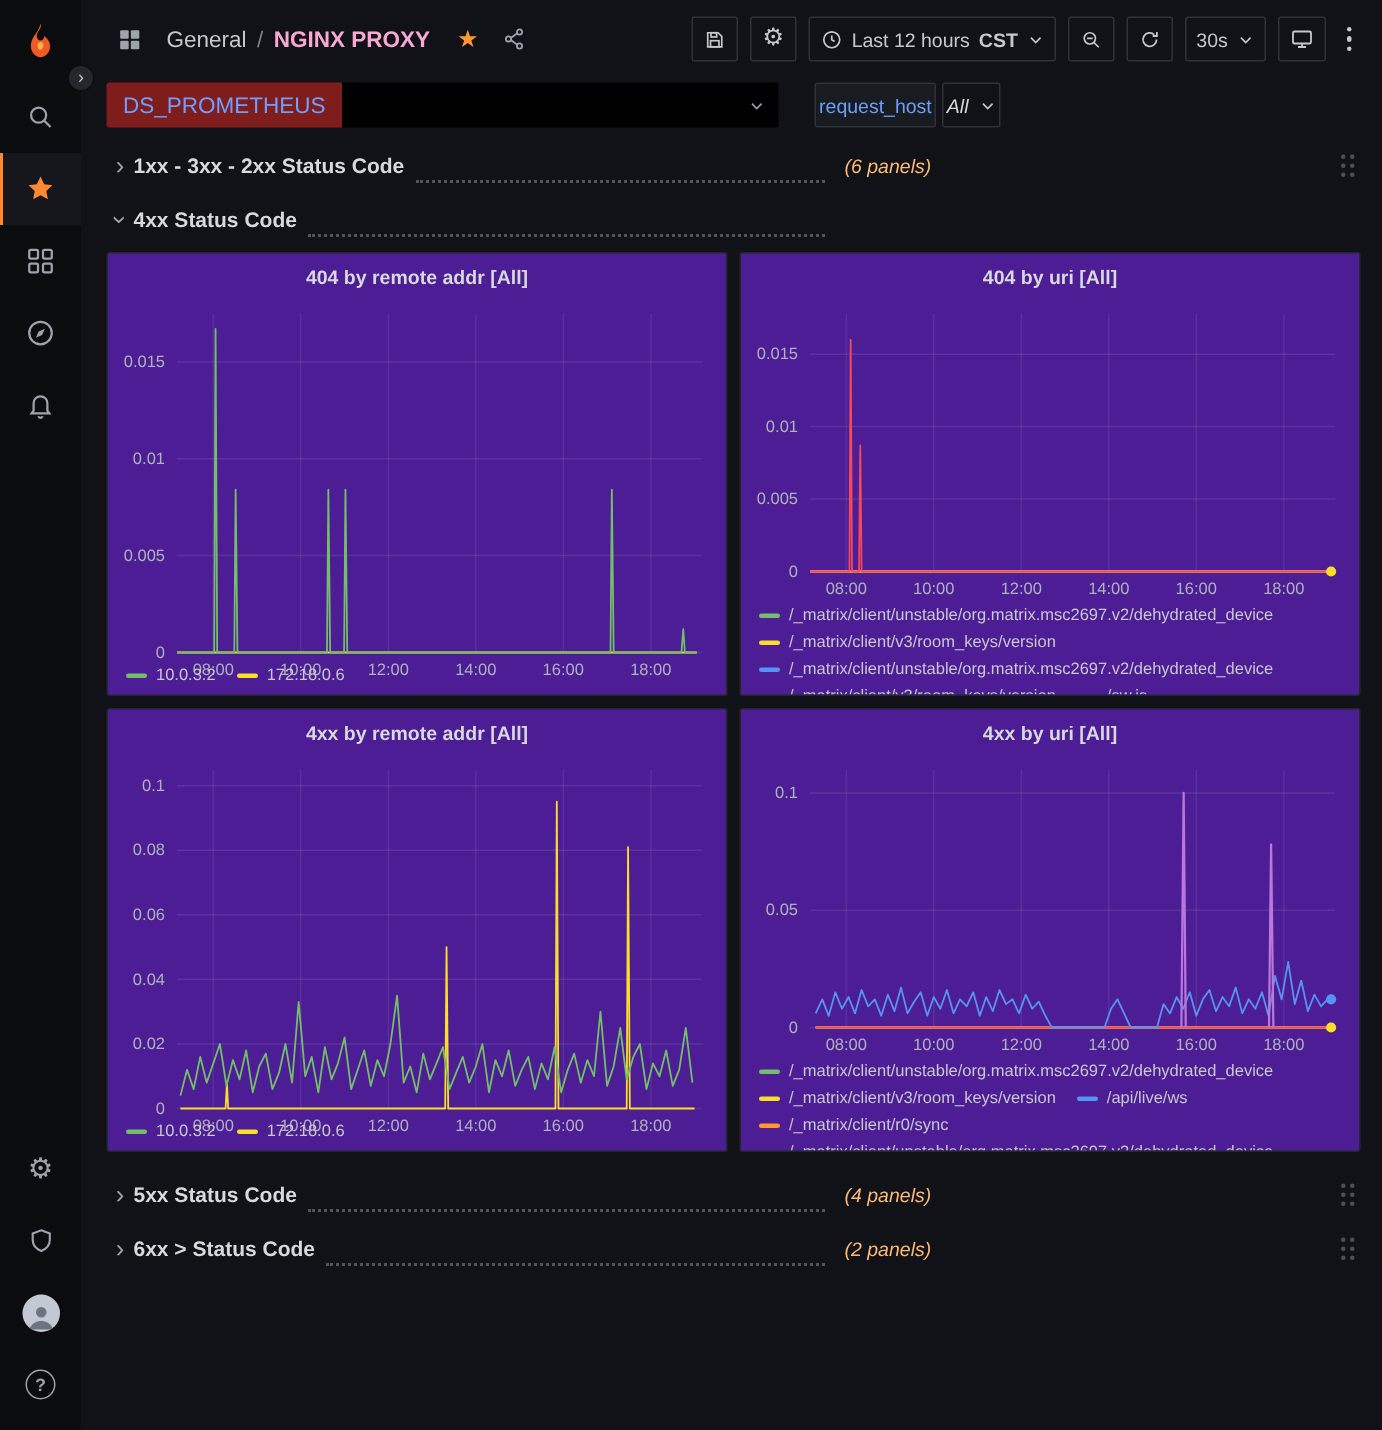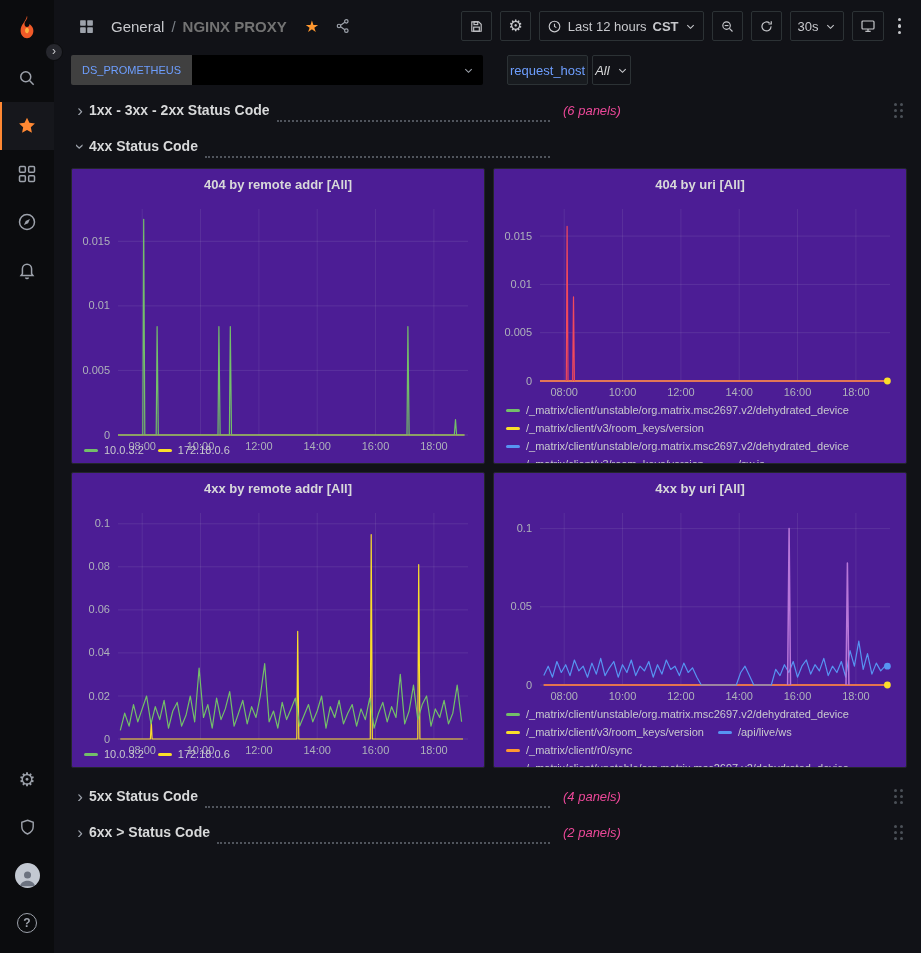"NGINX PROXY" .crumb .title { color: #737373 -> #f9a8d4 }
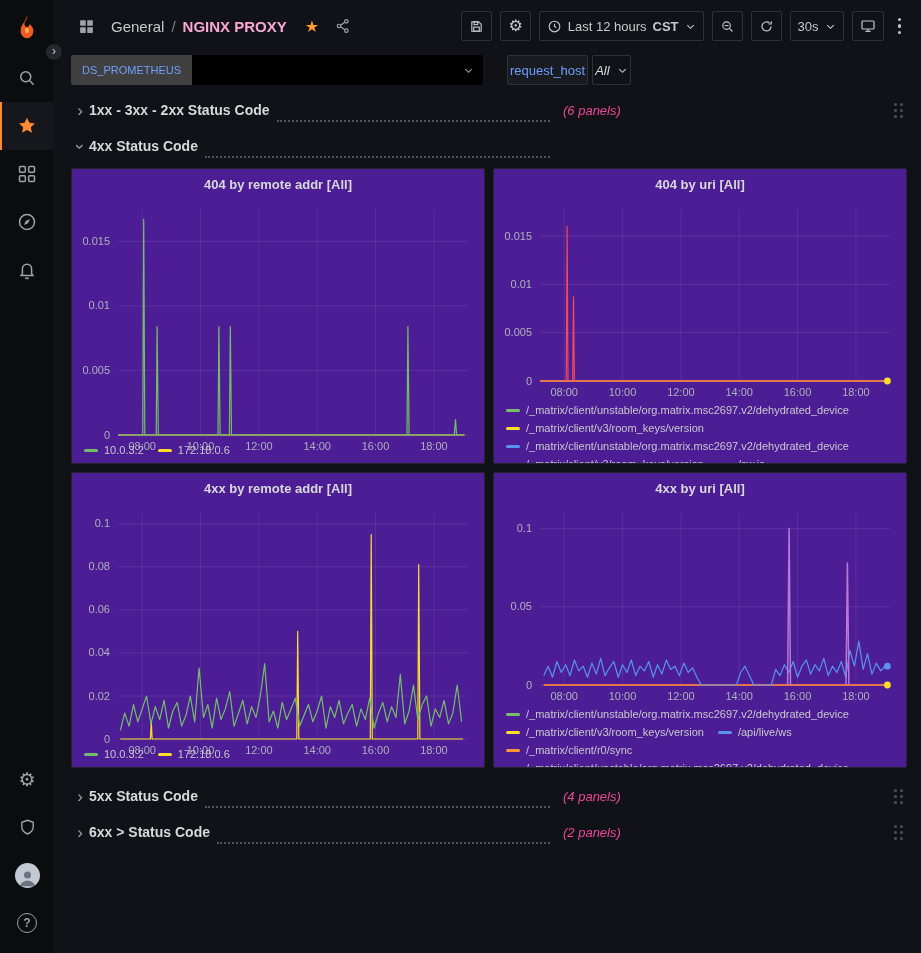"DS_PROMETHEUS" .var-label { background: #404040 -> #7f1d1d; font-size: 11px -> 15px }
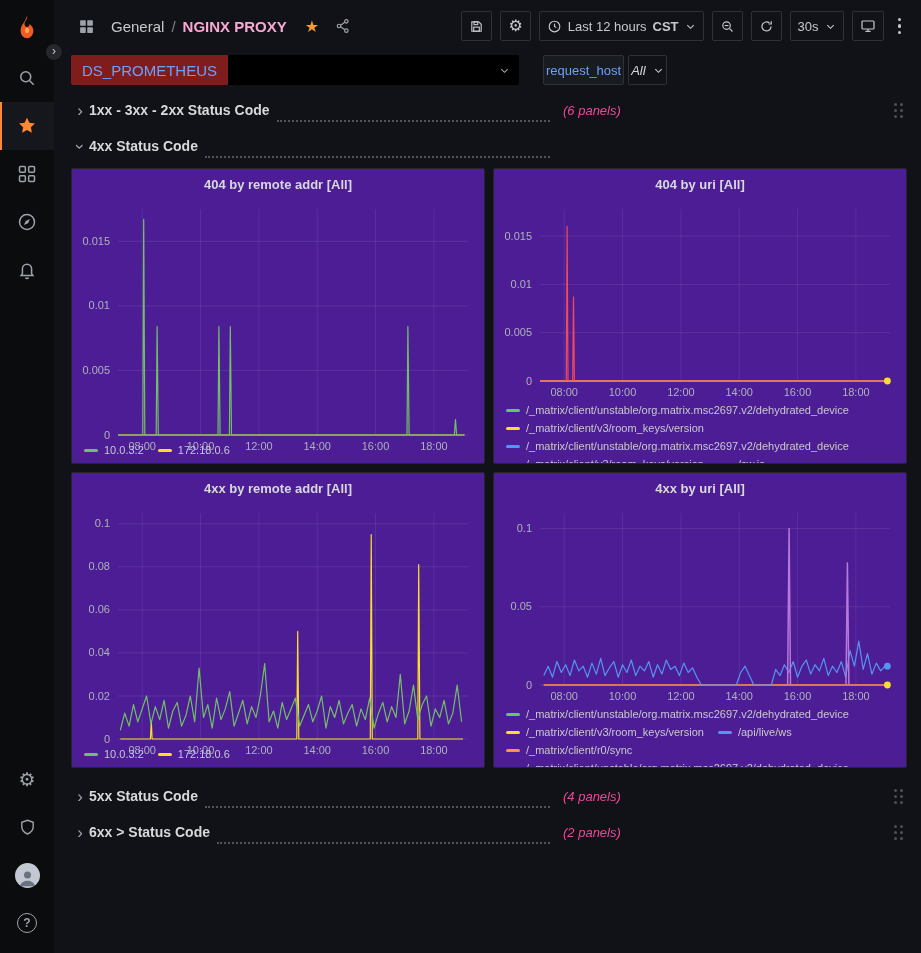"(6 panels)" .row-count { color: #ec4899 -> #fdba74 }
